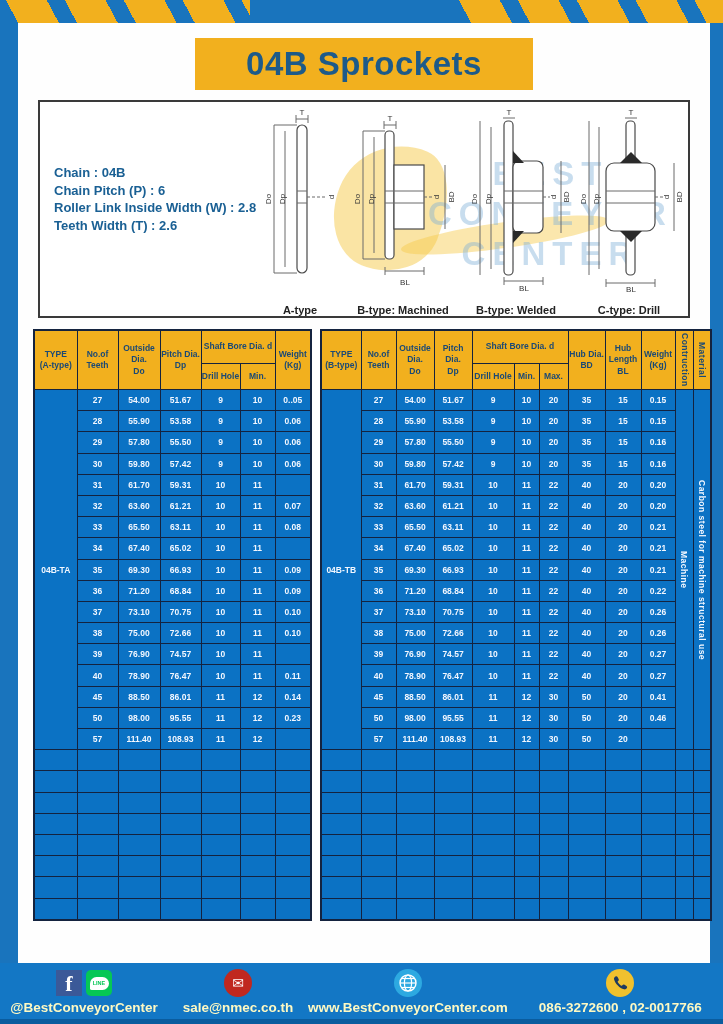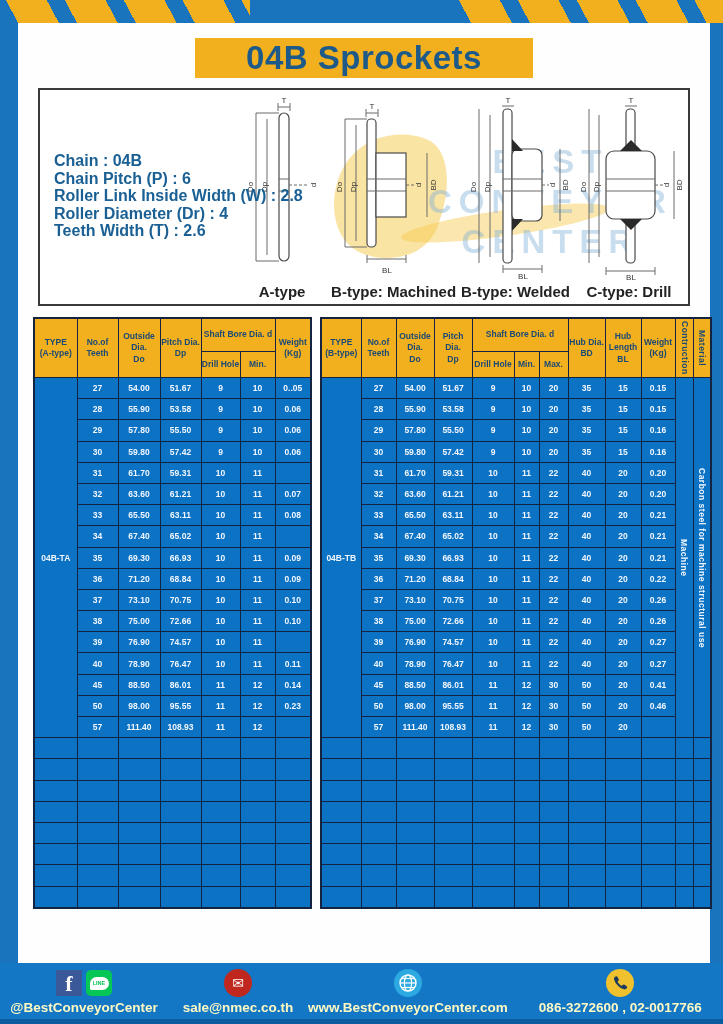"04B Sprockets" .title-box { height: 40px -> 52px }
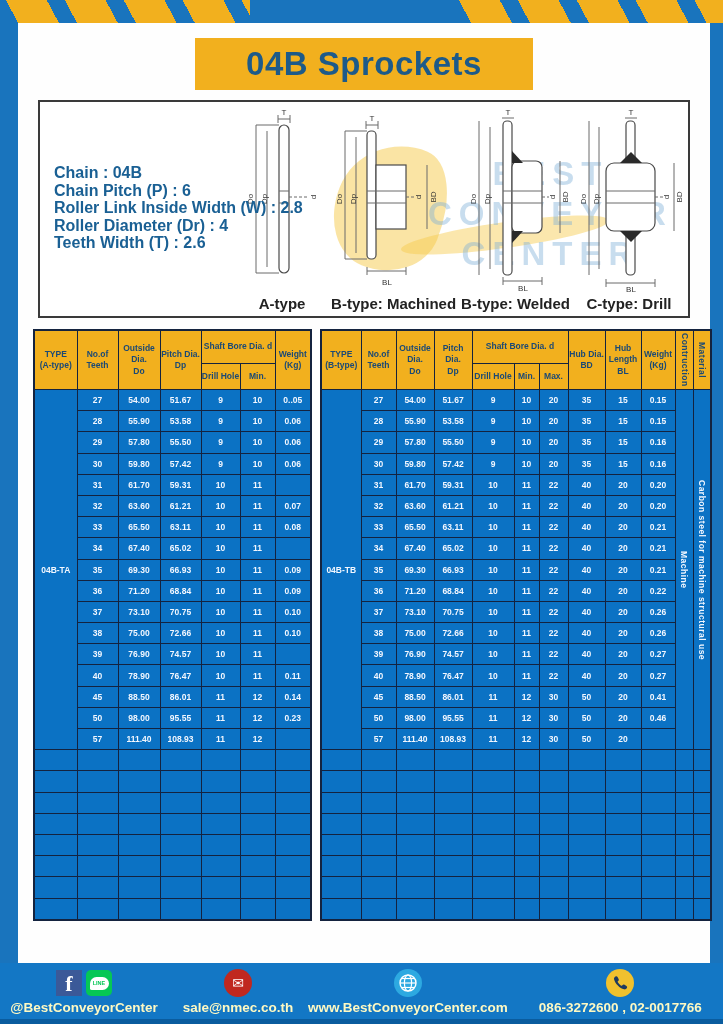"Chain : 04B" .specs { font-size: 16px -> 13px }
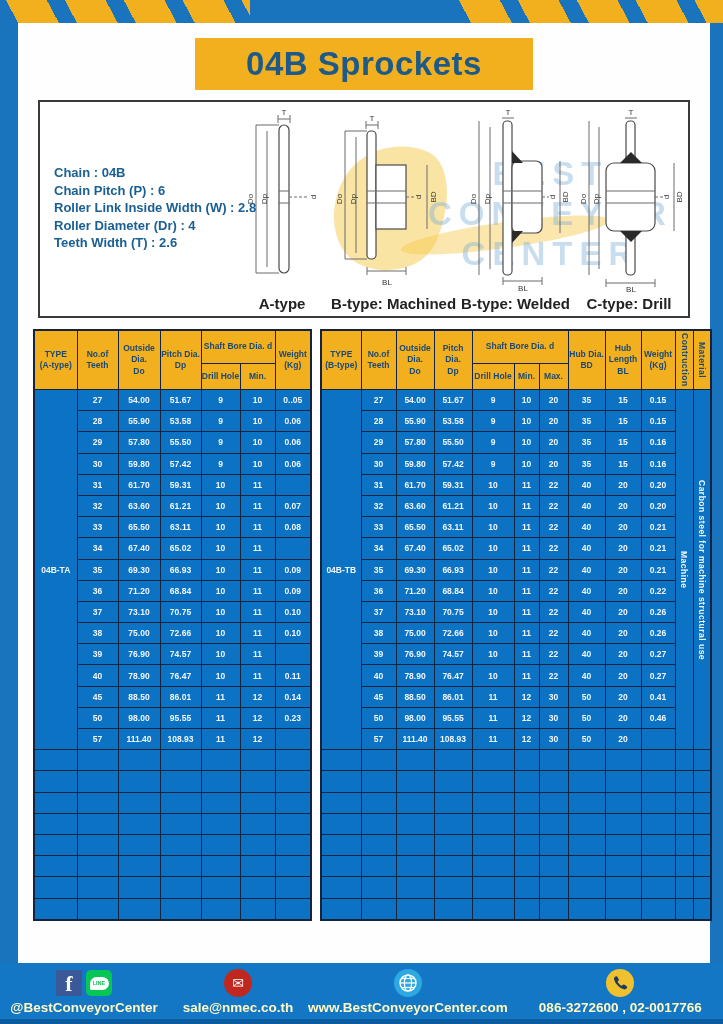"Roller Diameter (Dr) : 4" div { html: <div>Roller Diameter (Dr) : 4</div> -> none }
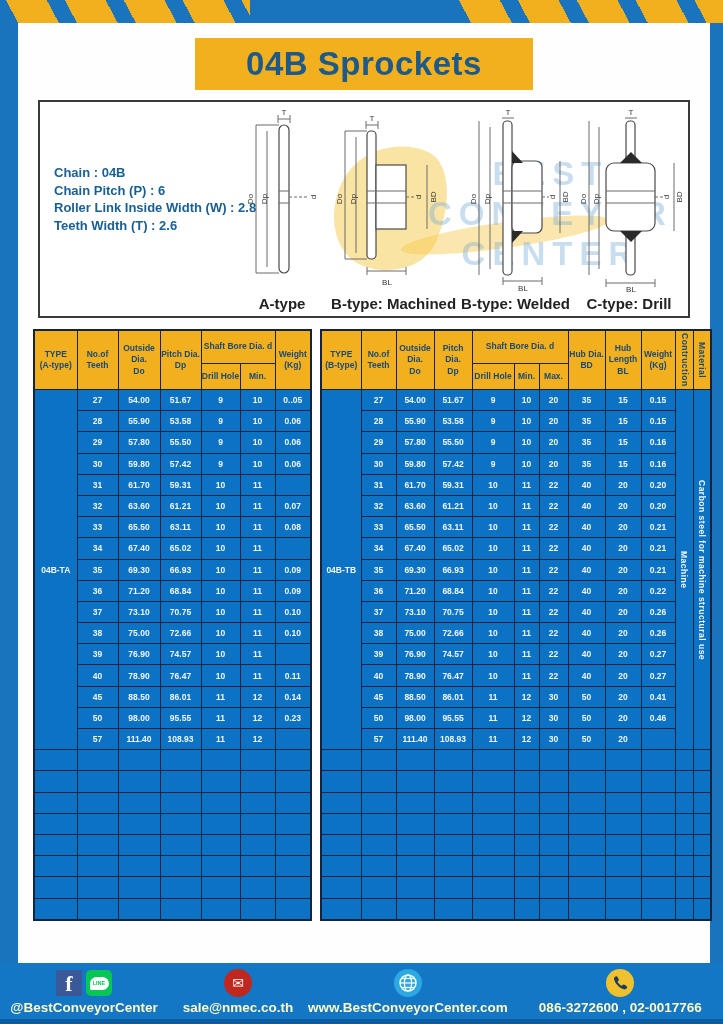"A-type" .fig .caption { font-size: 15px -> 11px; margin-top: 2px -> 11px }
